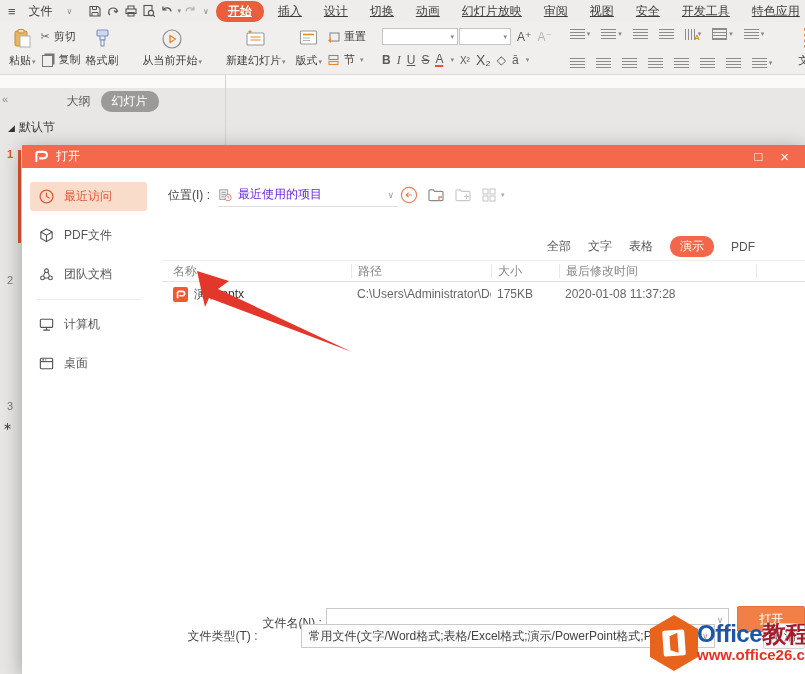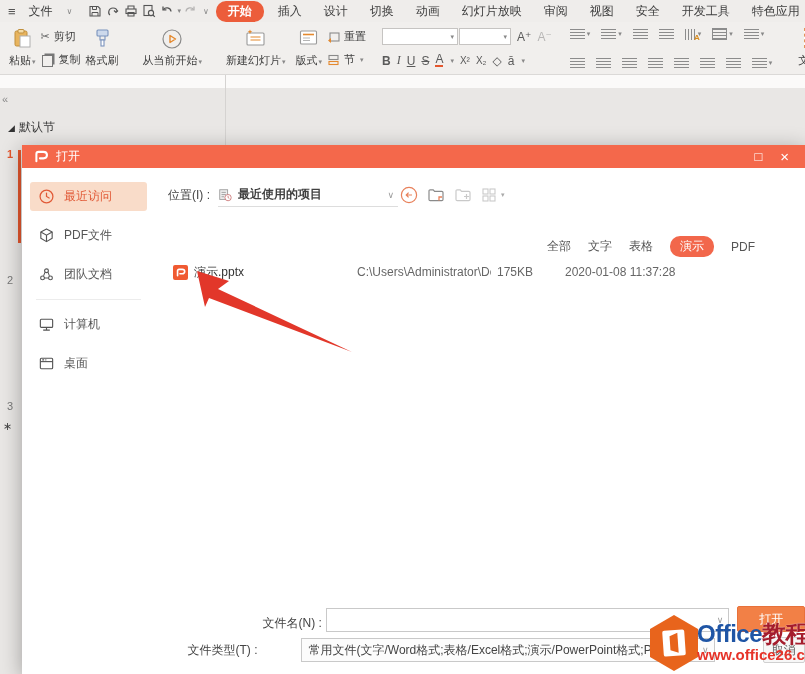"开始" .mtab { text-decoration: none -> underline }
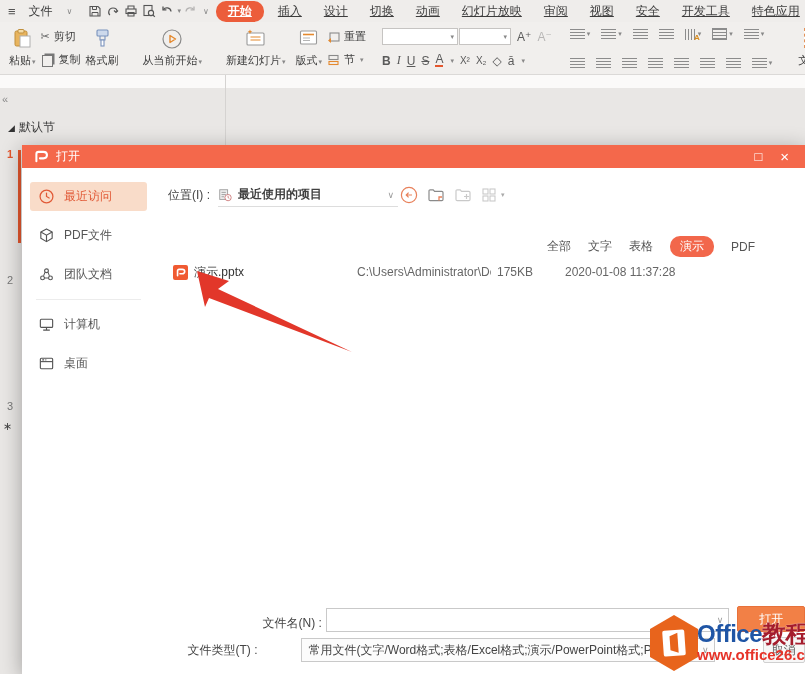"X₂" span.fl { font-size: 10px -> 14px }
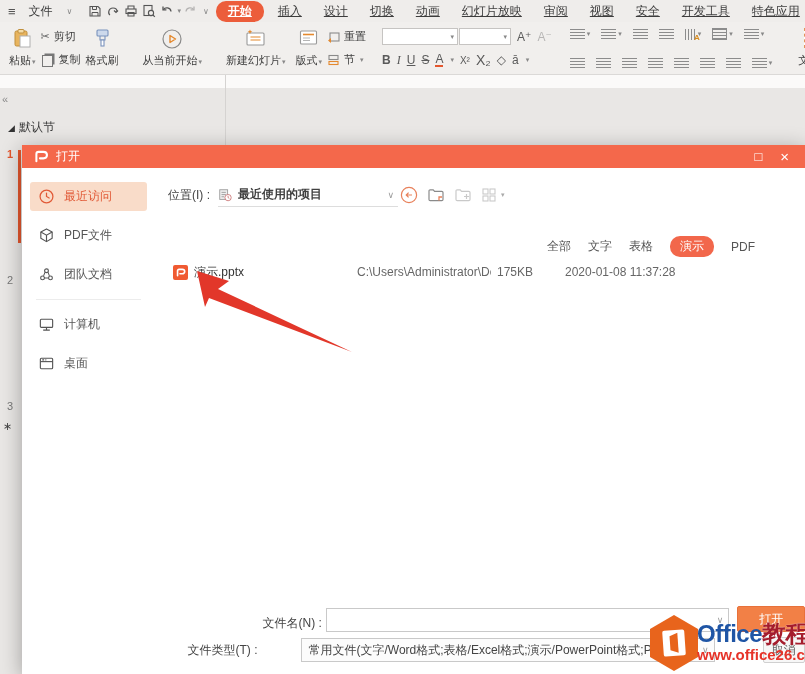"大纲" div.panel-tabs { html: none -> <div> <span>大纲</span> <span>幻灯片</span> </div> }
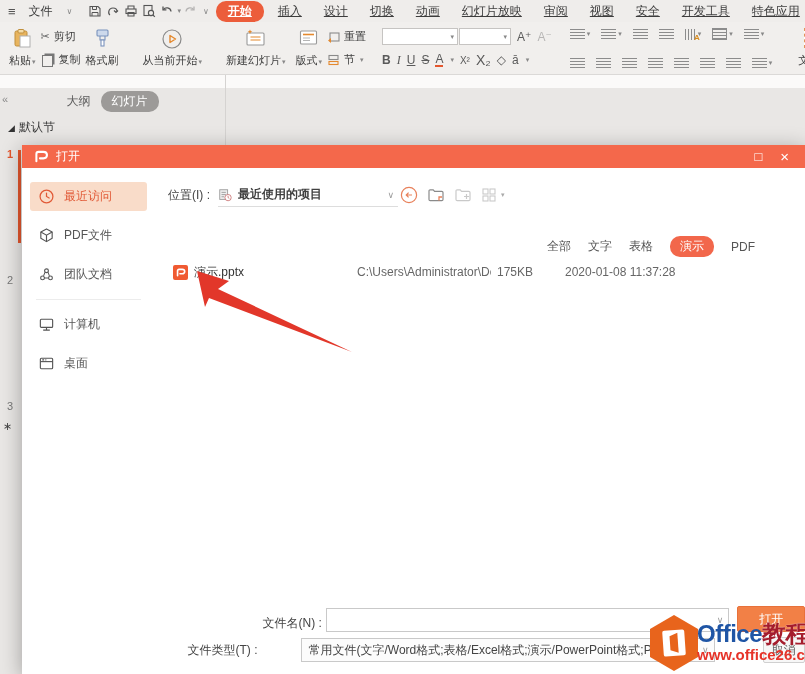"最近使用的项目" .locval .cap { color: #404040 -> #6d28d9; font-weight: bold -> none }
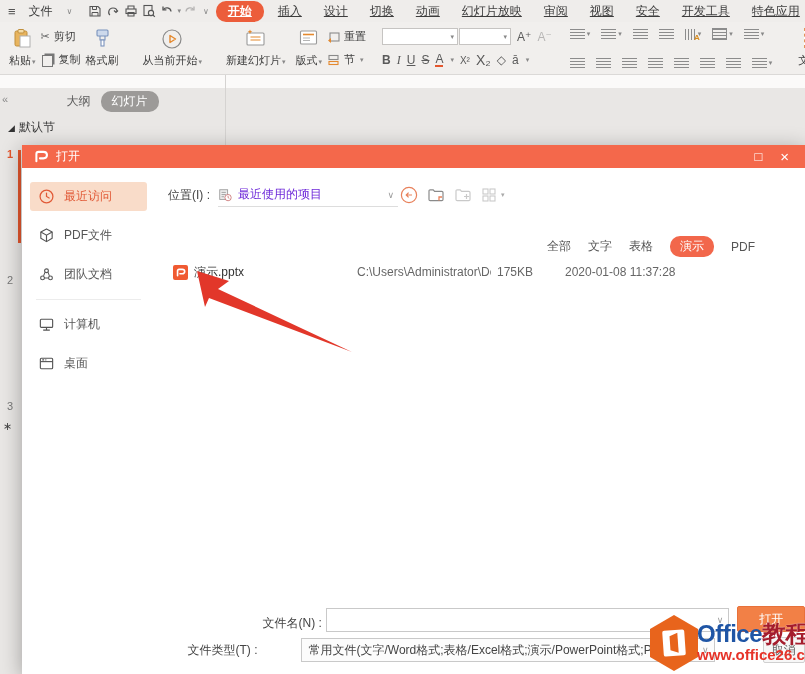"名称" div.thead { html: none -> <div> <span>名称</span> <span>路径</span> <span>大小</span> <span>最后修改时间</span> <span></span> </div> }
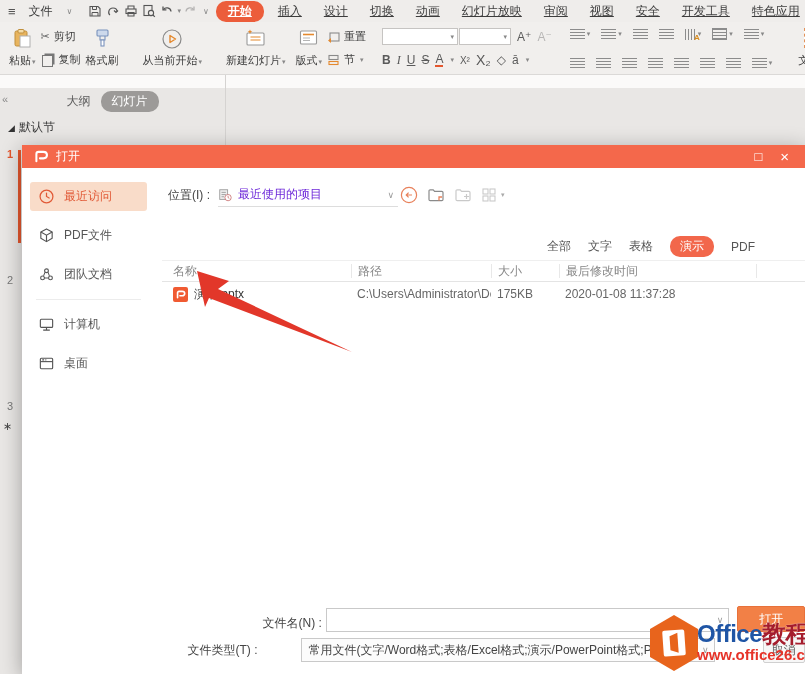"文件类型(T) :" div.formrow { top: 470px -> 456px }
